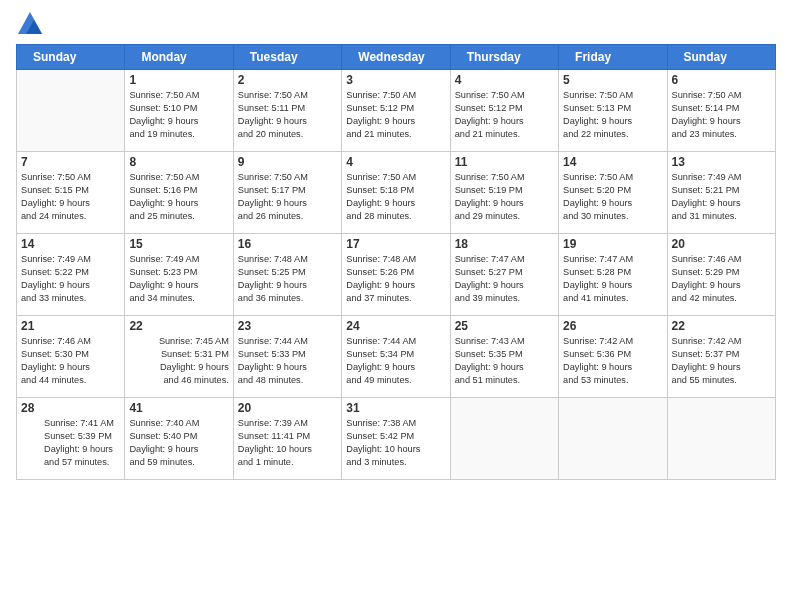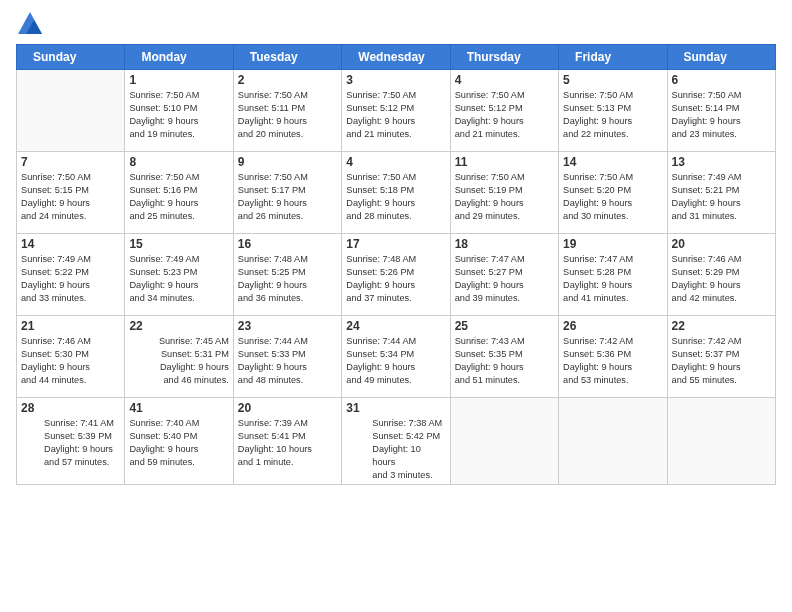"Sunrise: 7:39 AM" div.day-info { text: 5:41 -> 11:41 }
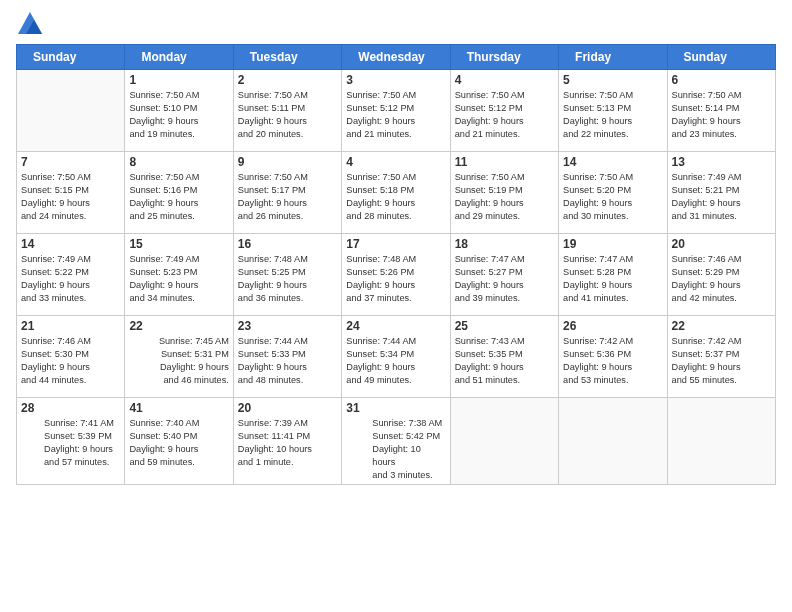"Sunrise: 7:38 AM" div.day-info { margin-left: 26px -> none }
